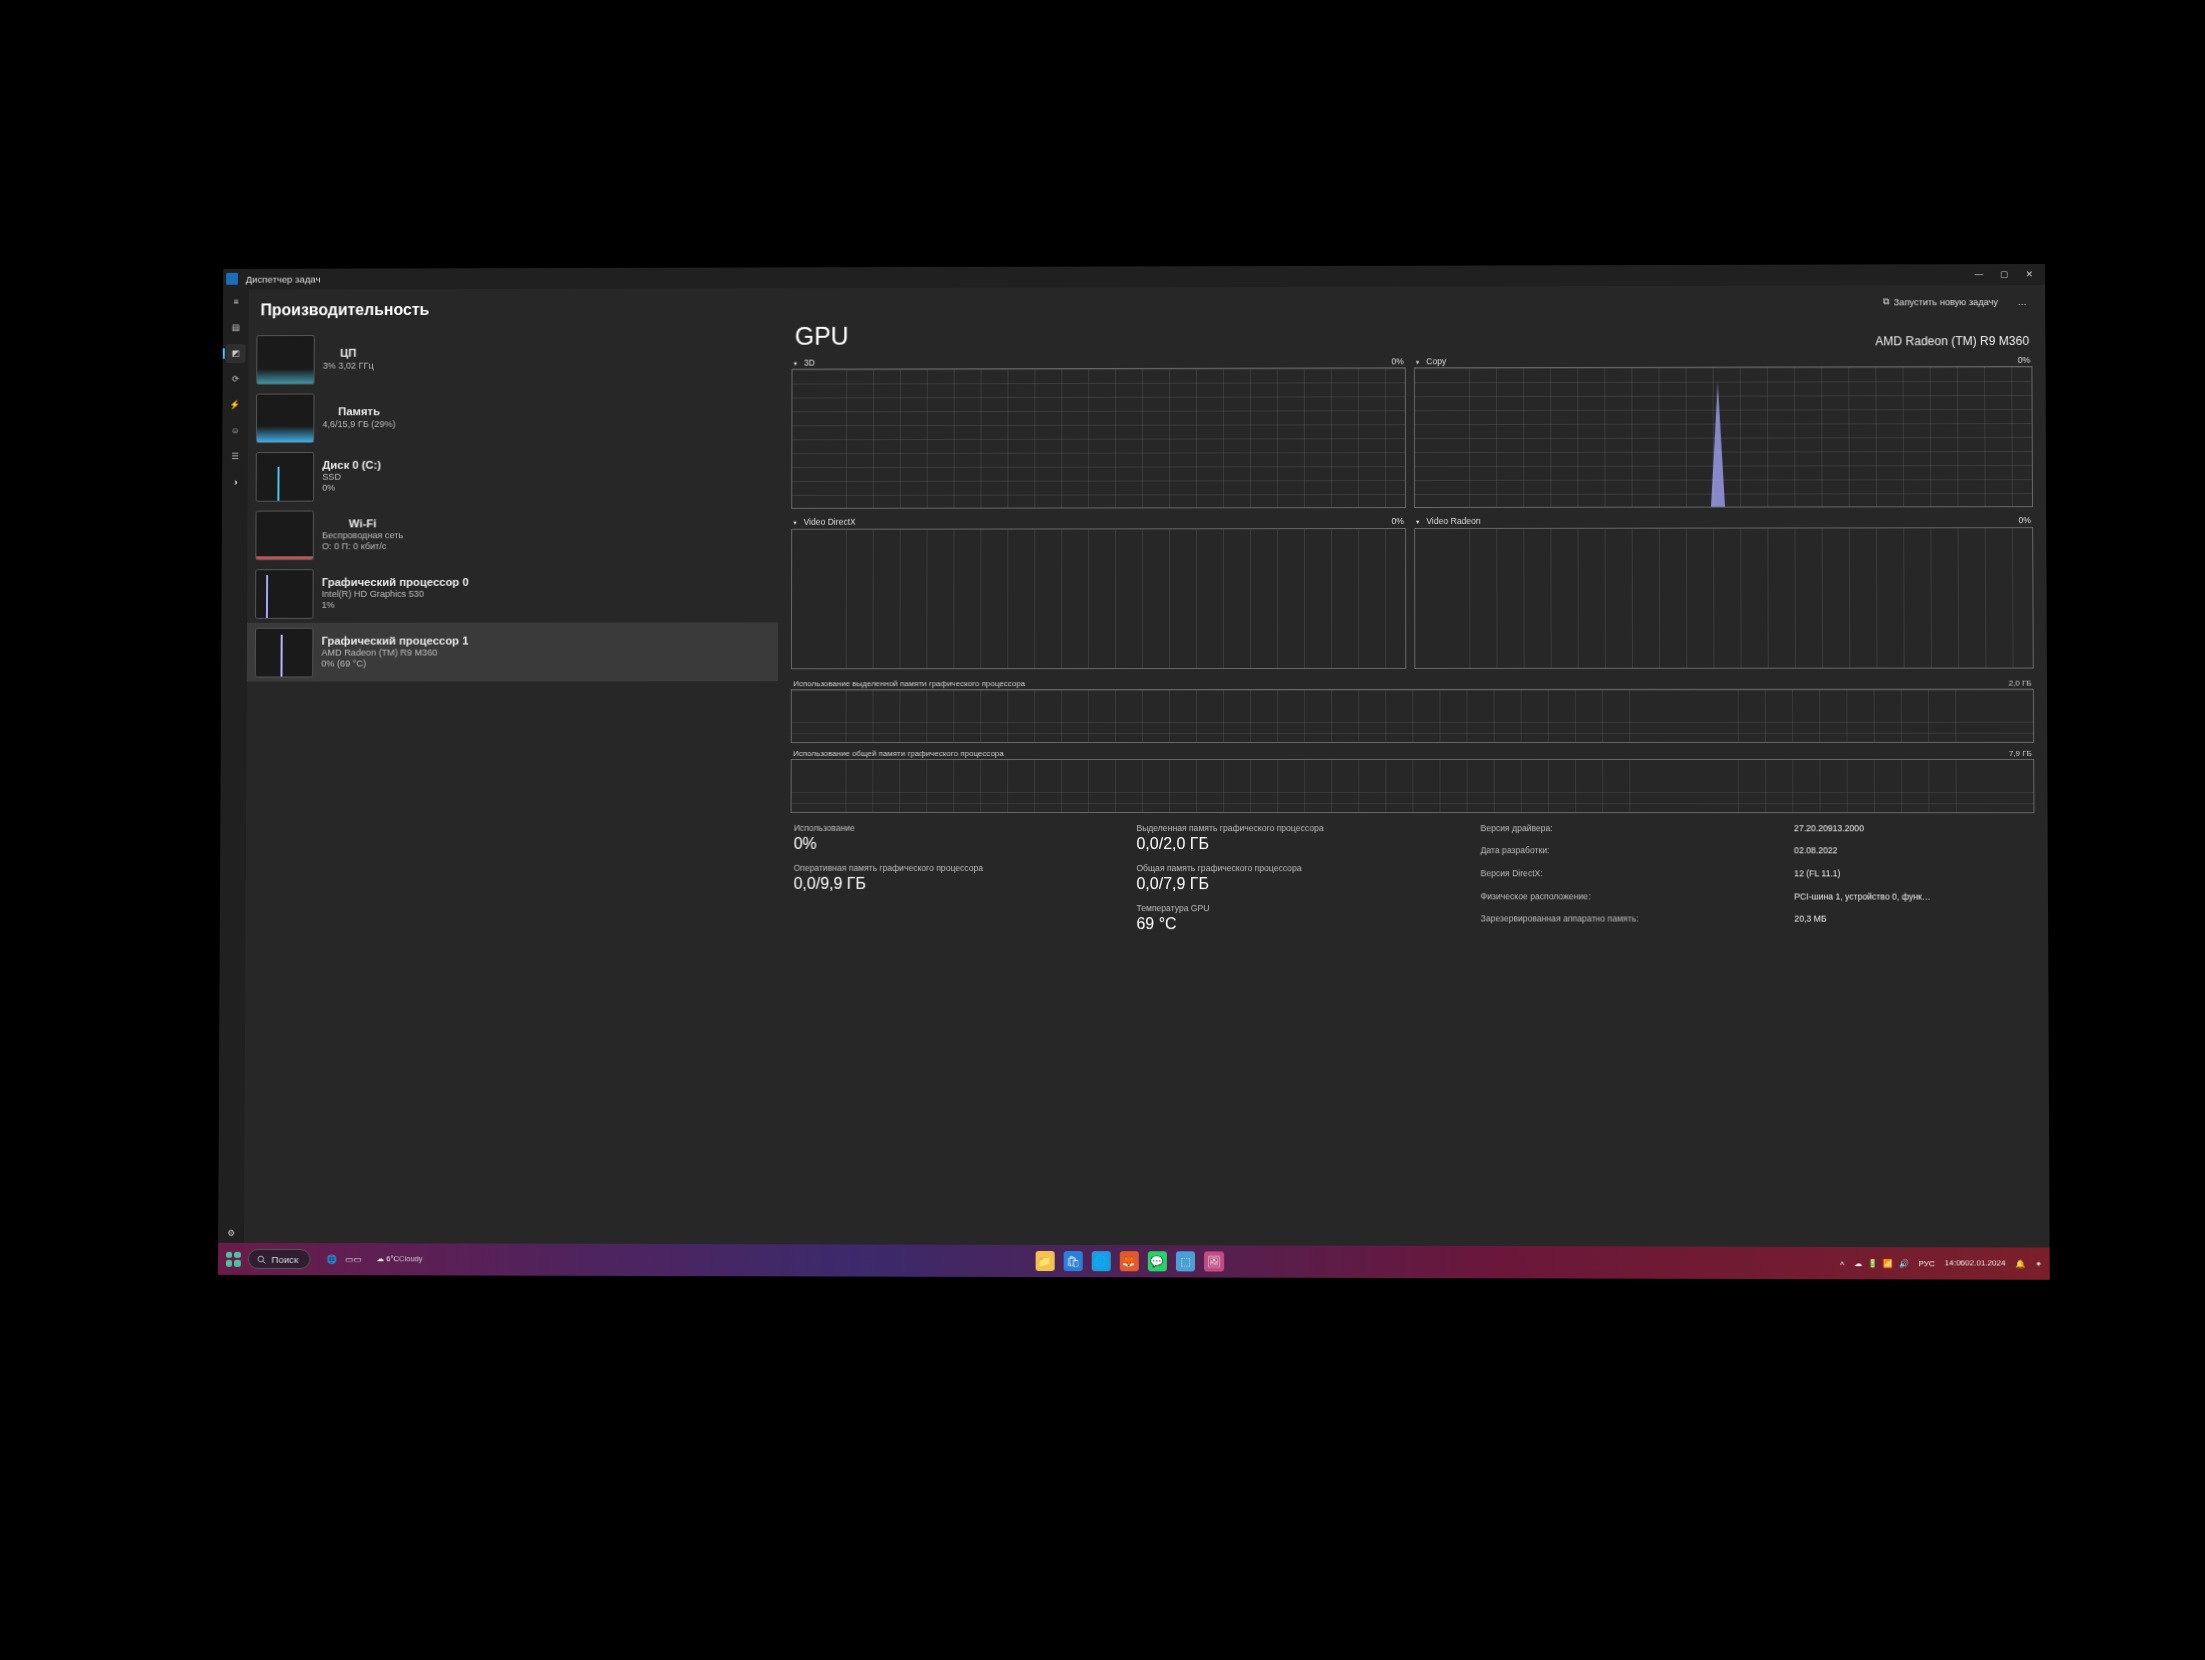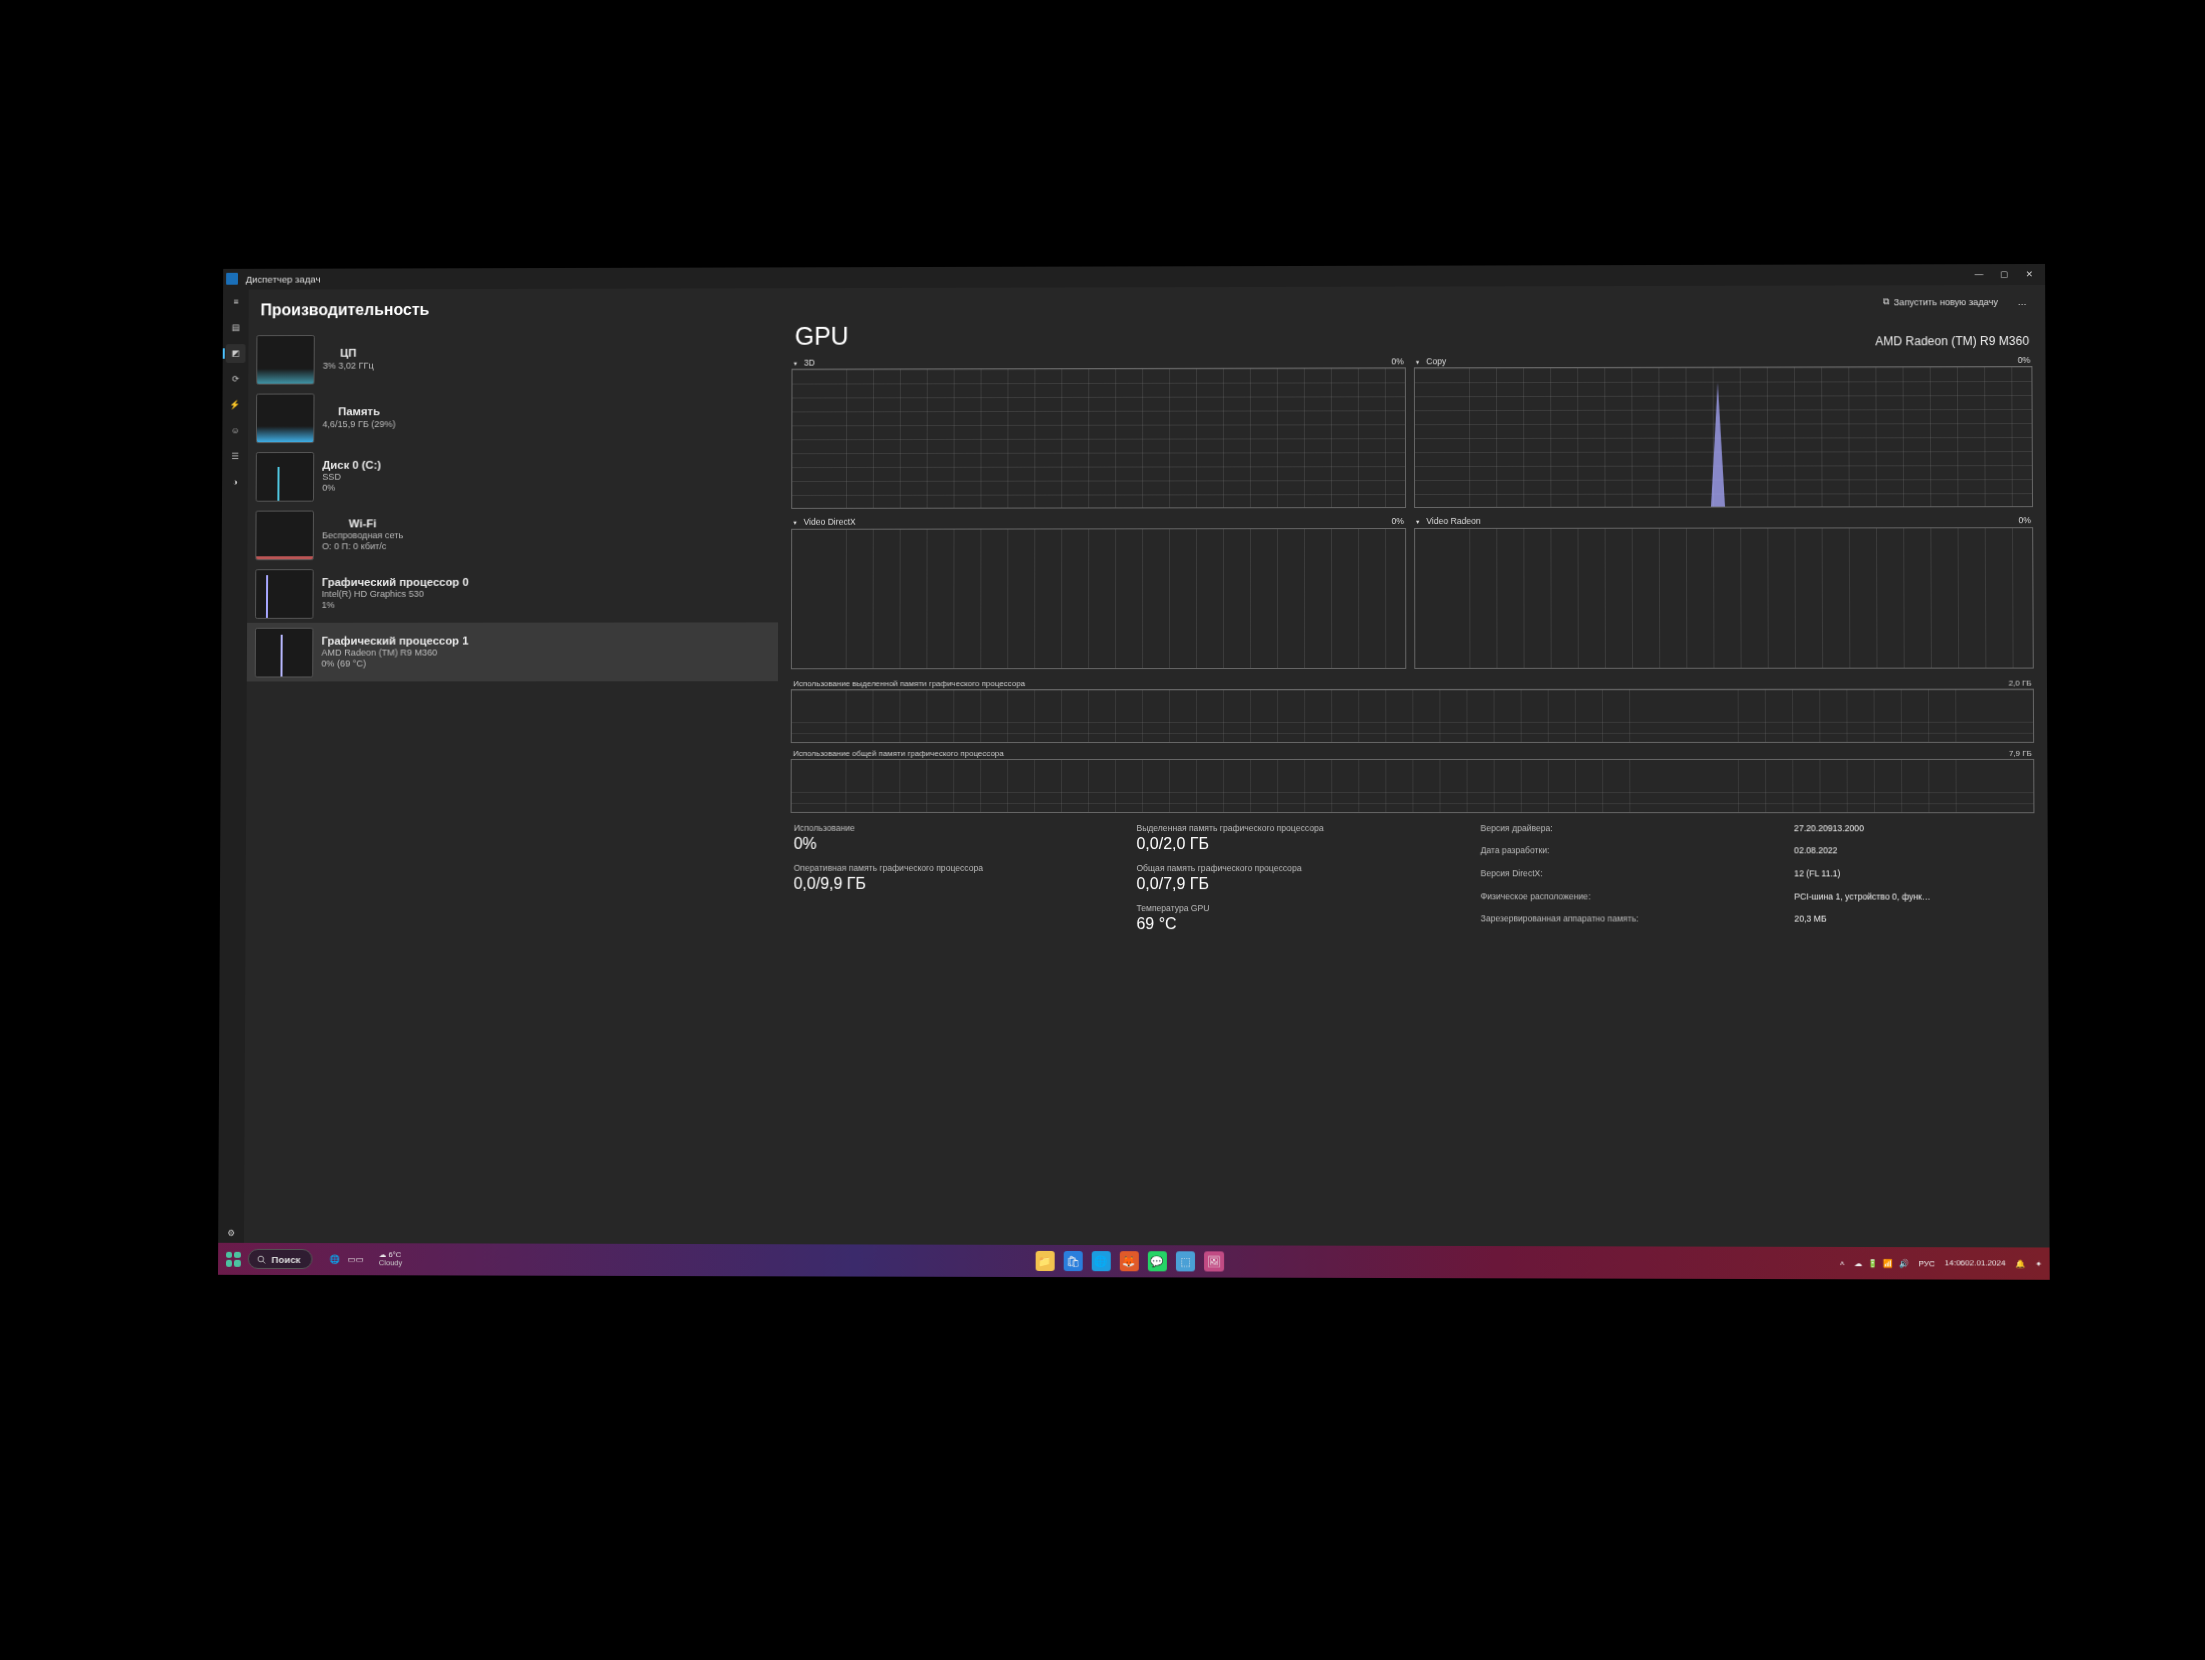"Поиск" .search-pill { font-weight: bold -> none }
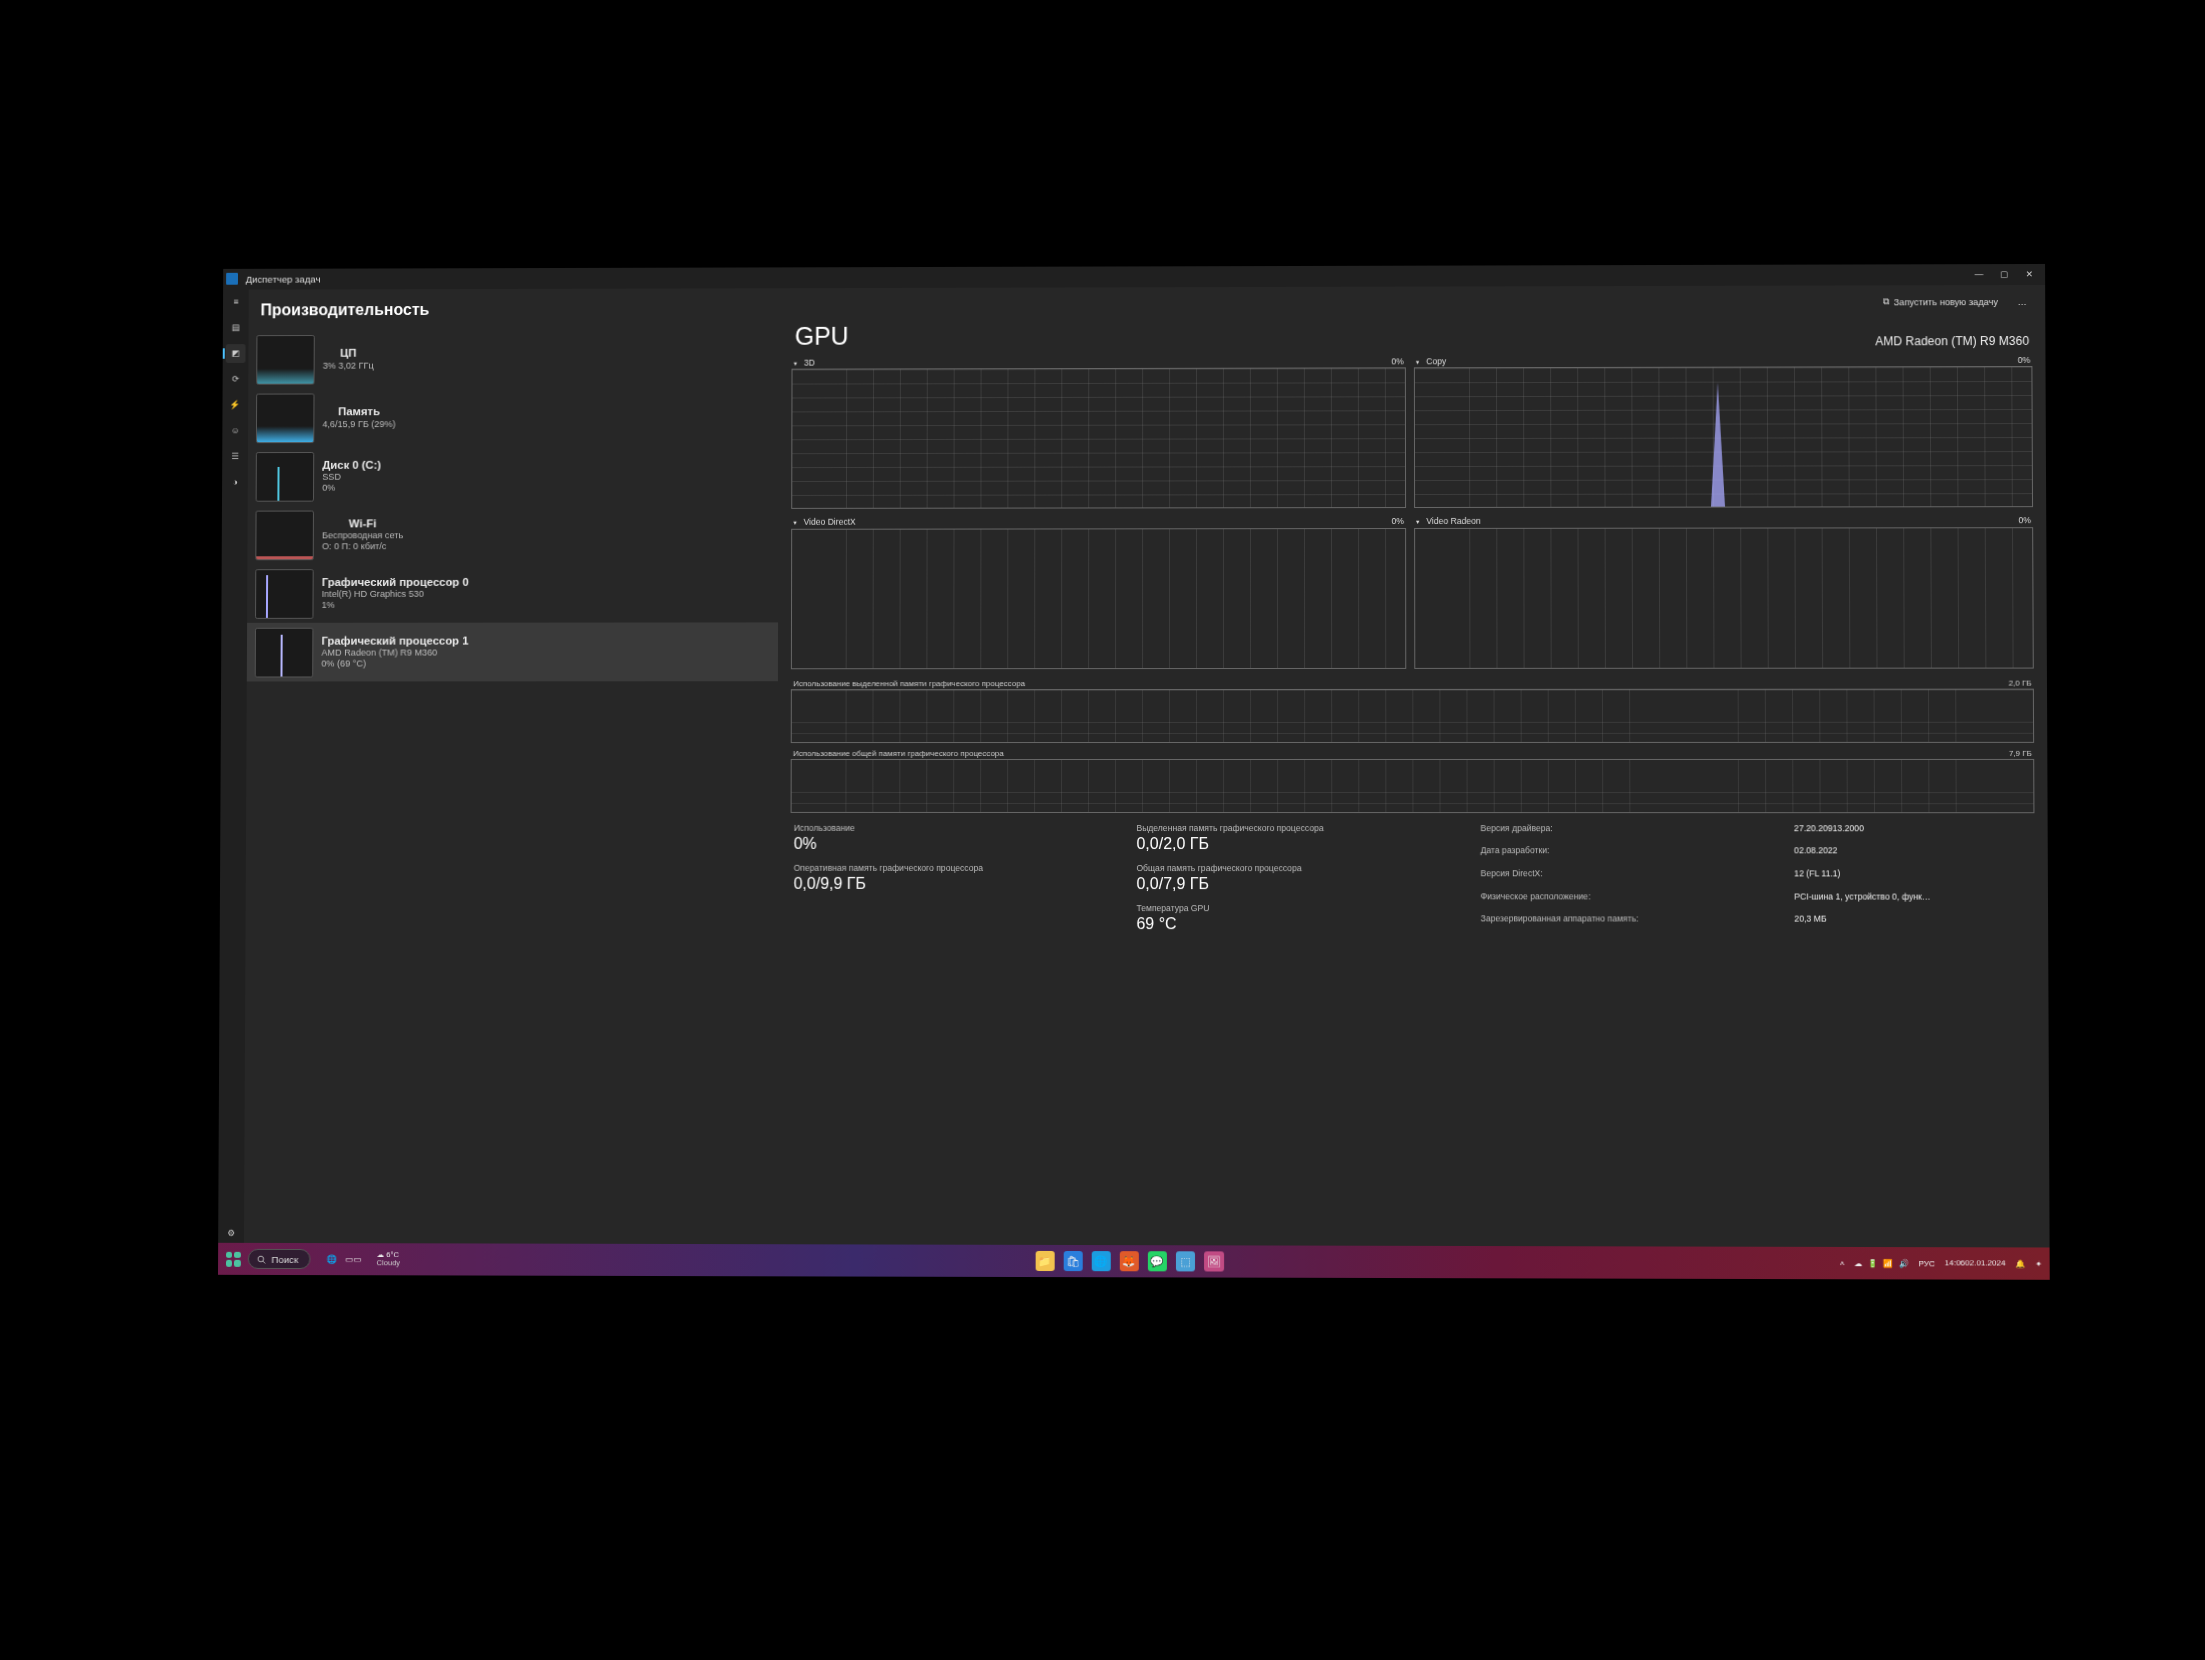"☁ 6°C" .tb-weather { flex-direction: column -> row }
